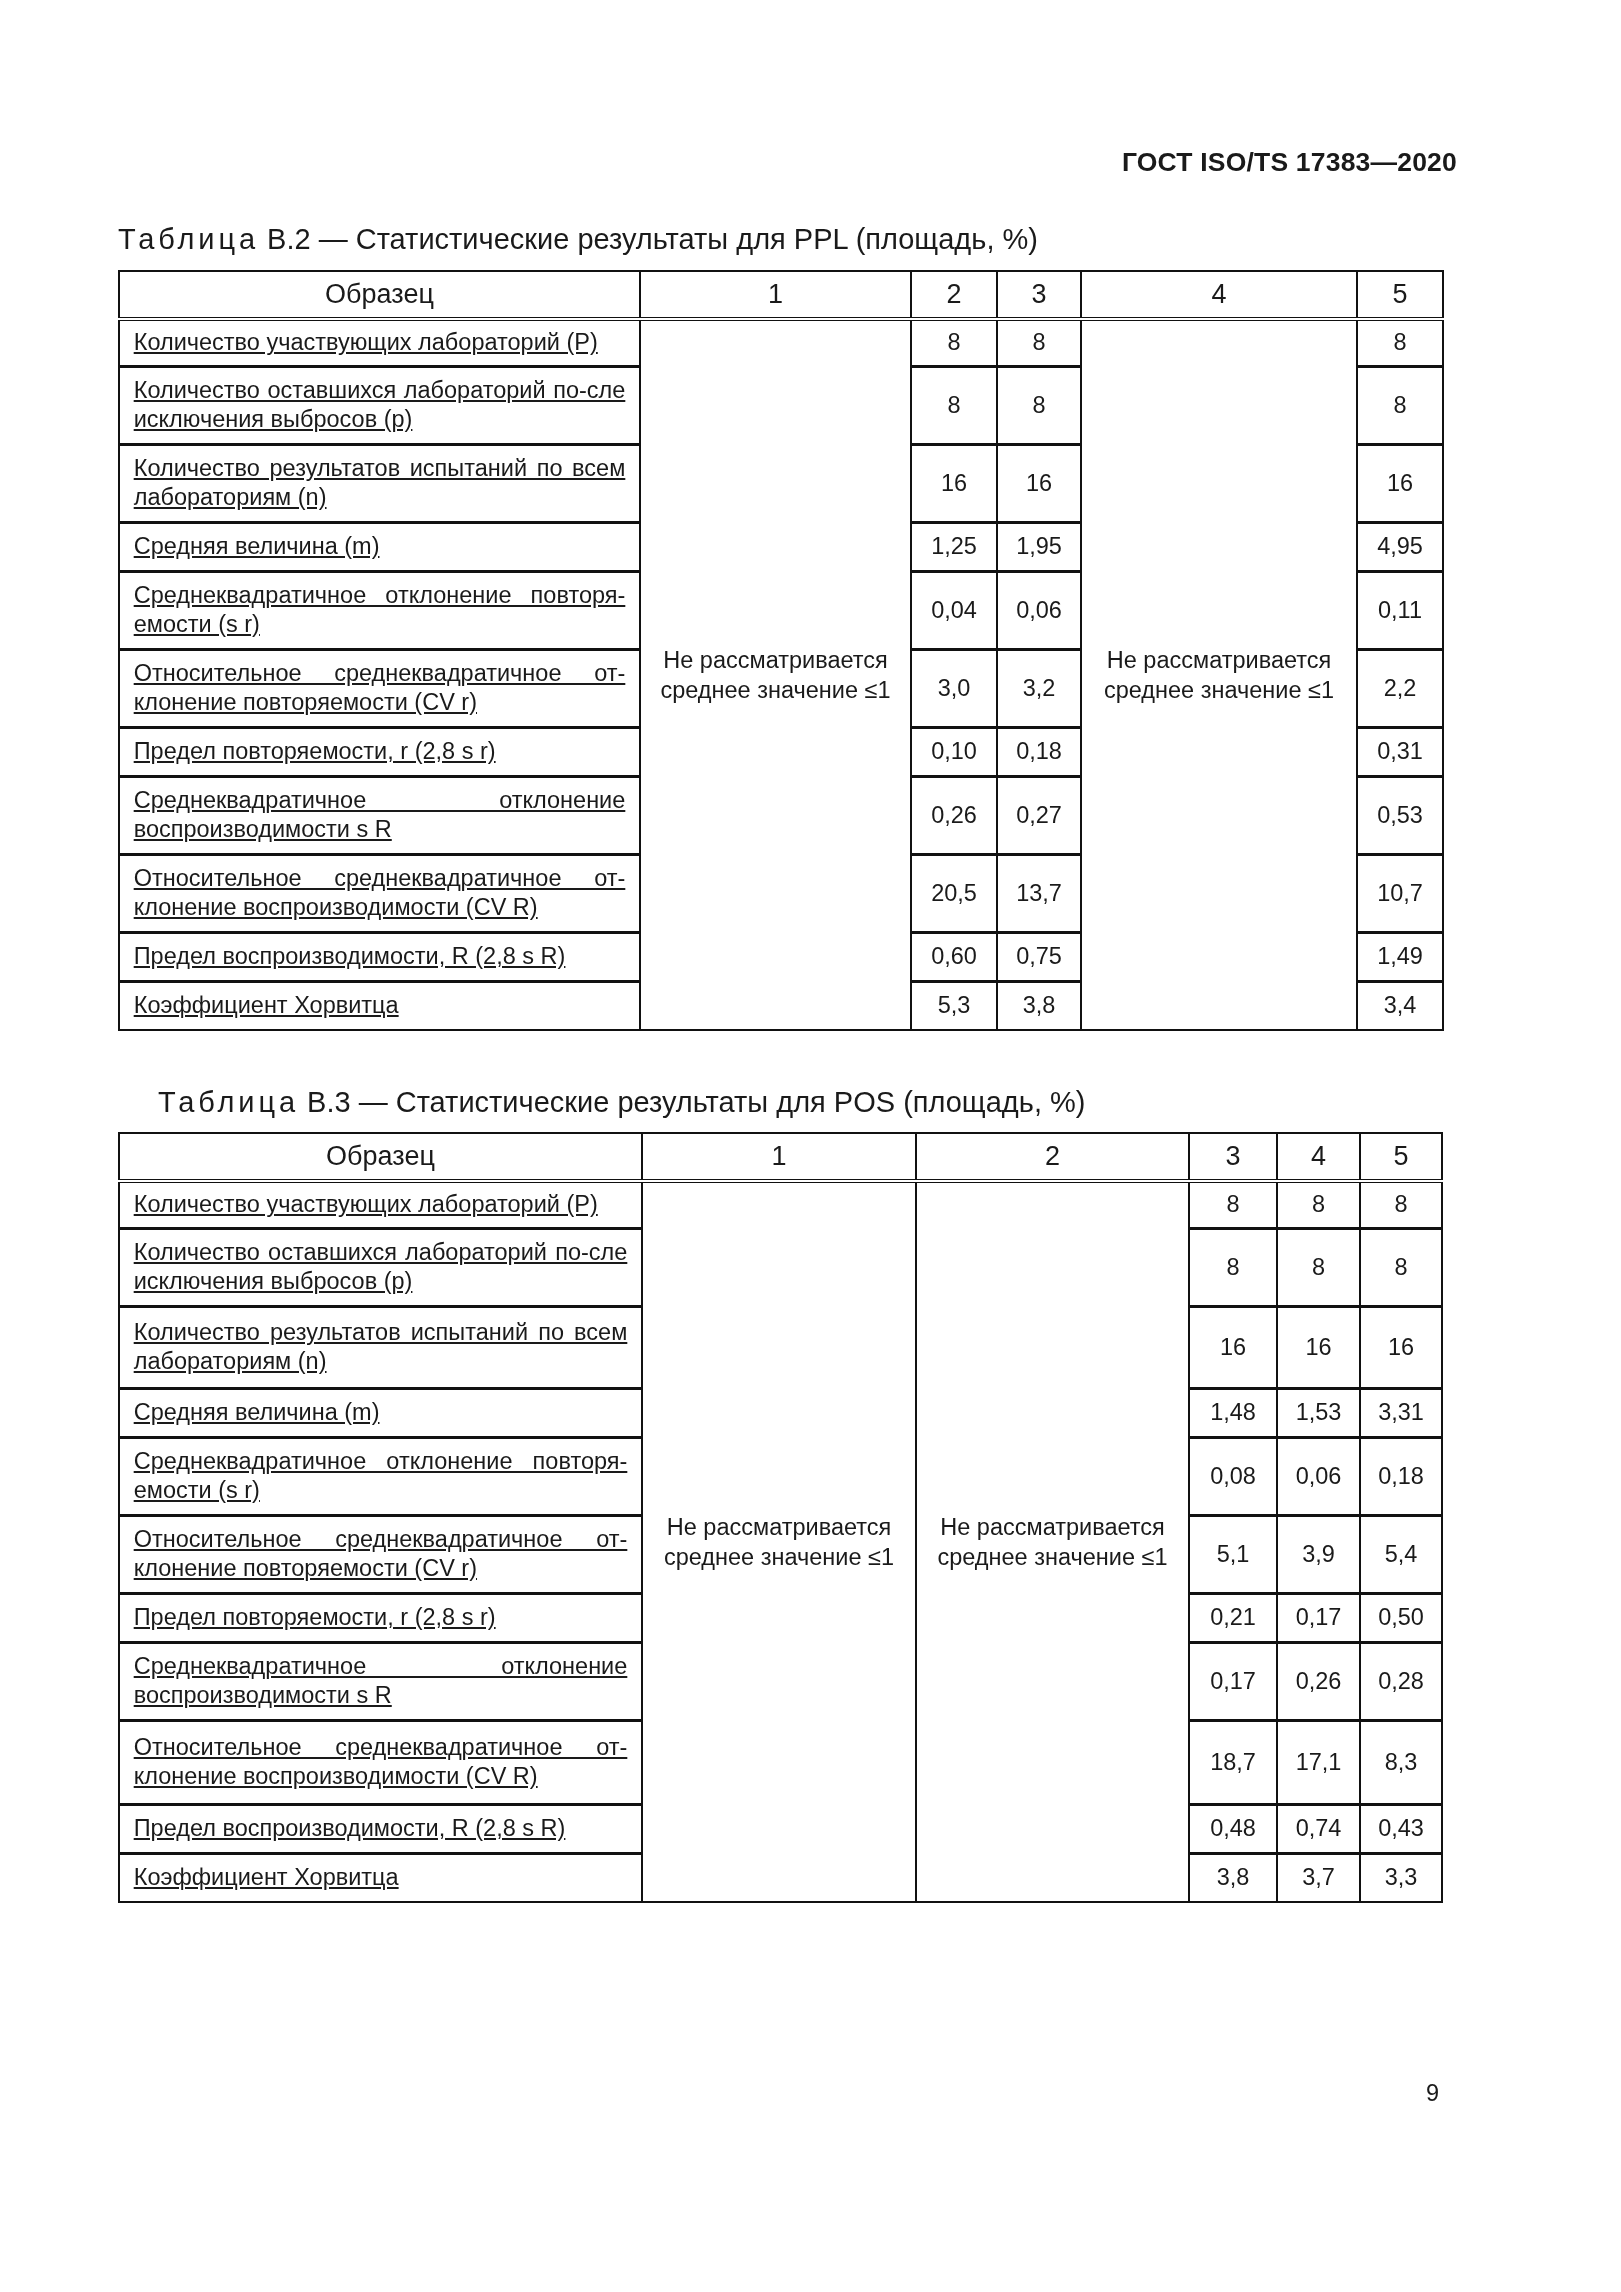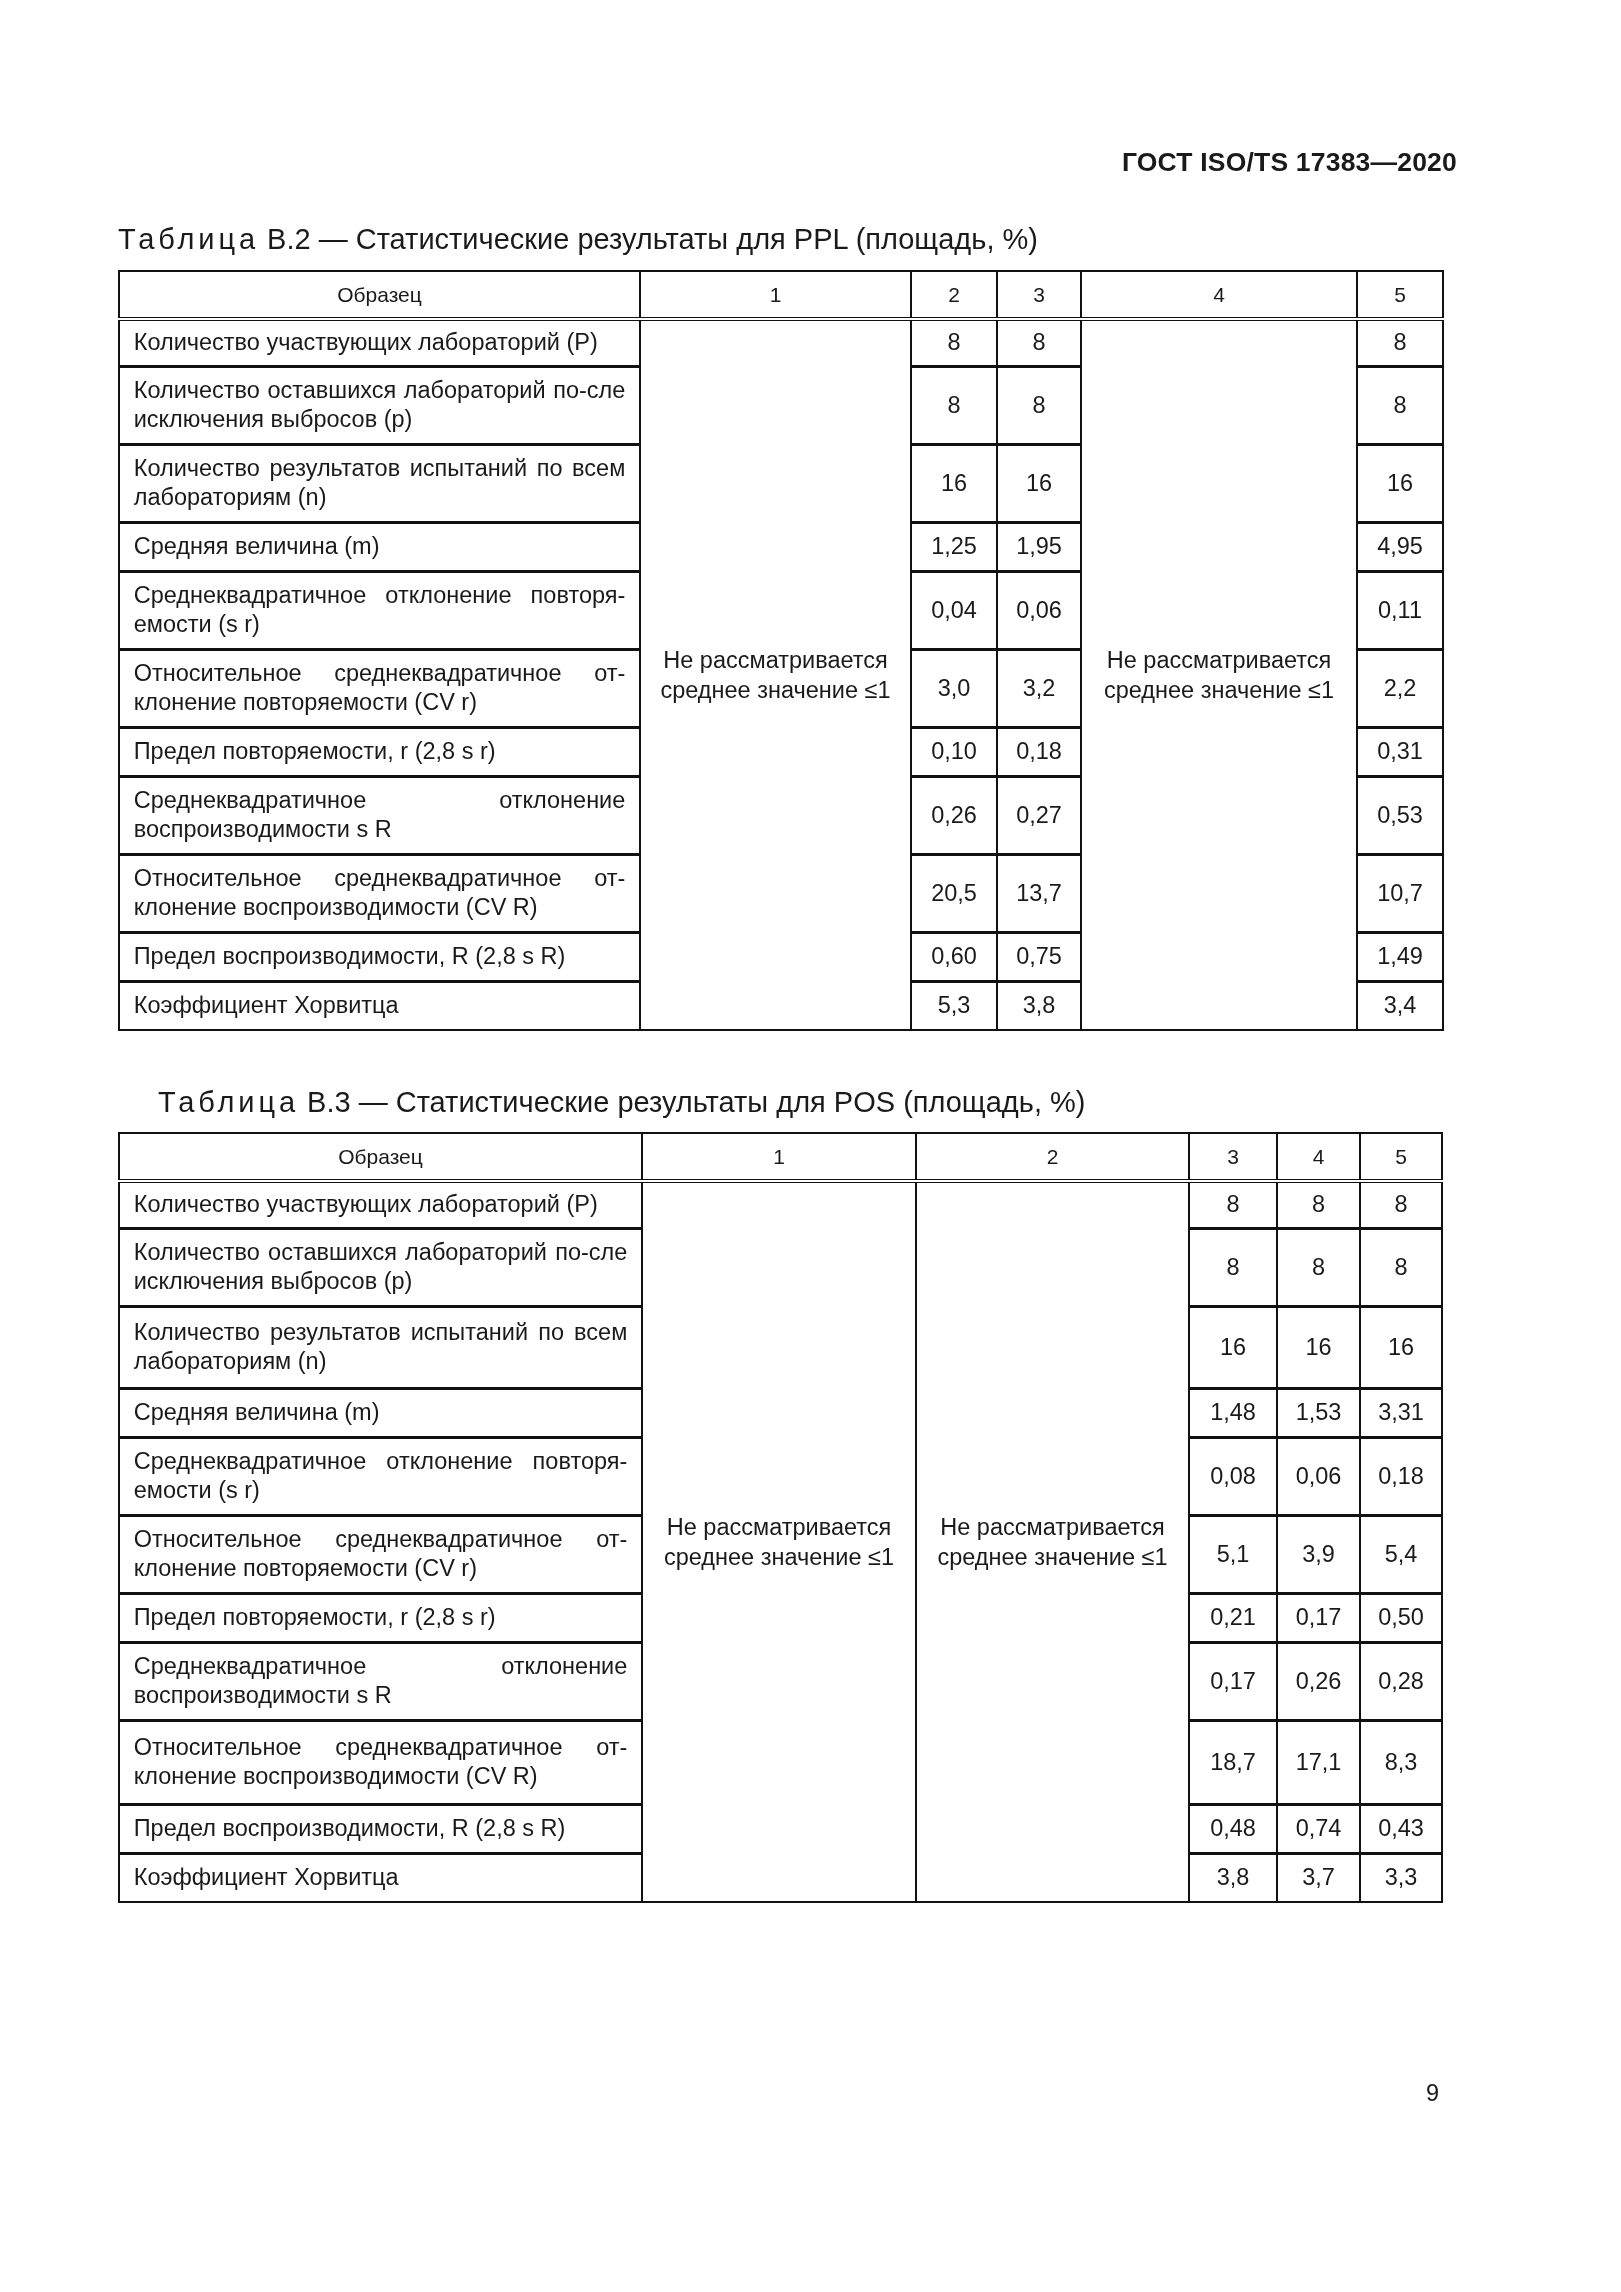"Образец" table.stat th { font-size: 21px -> 27px }
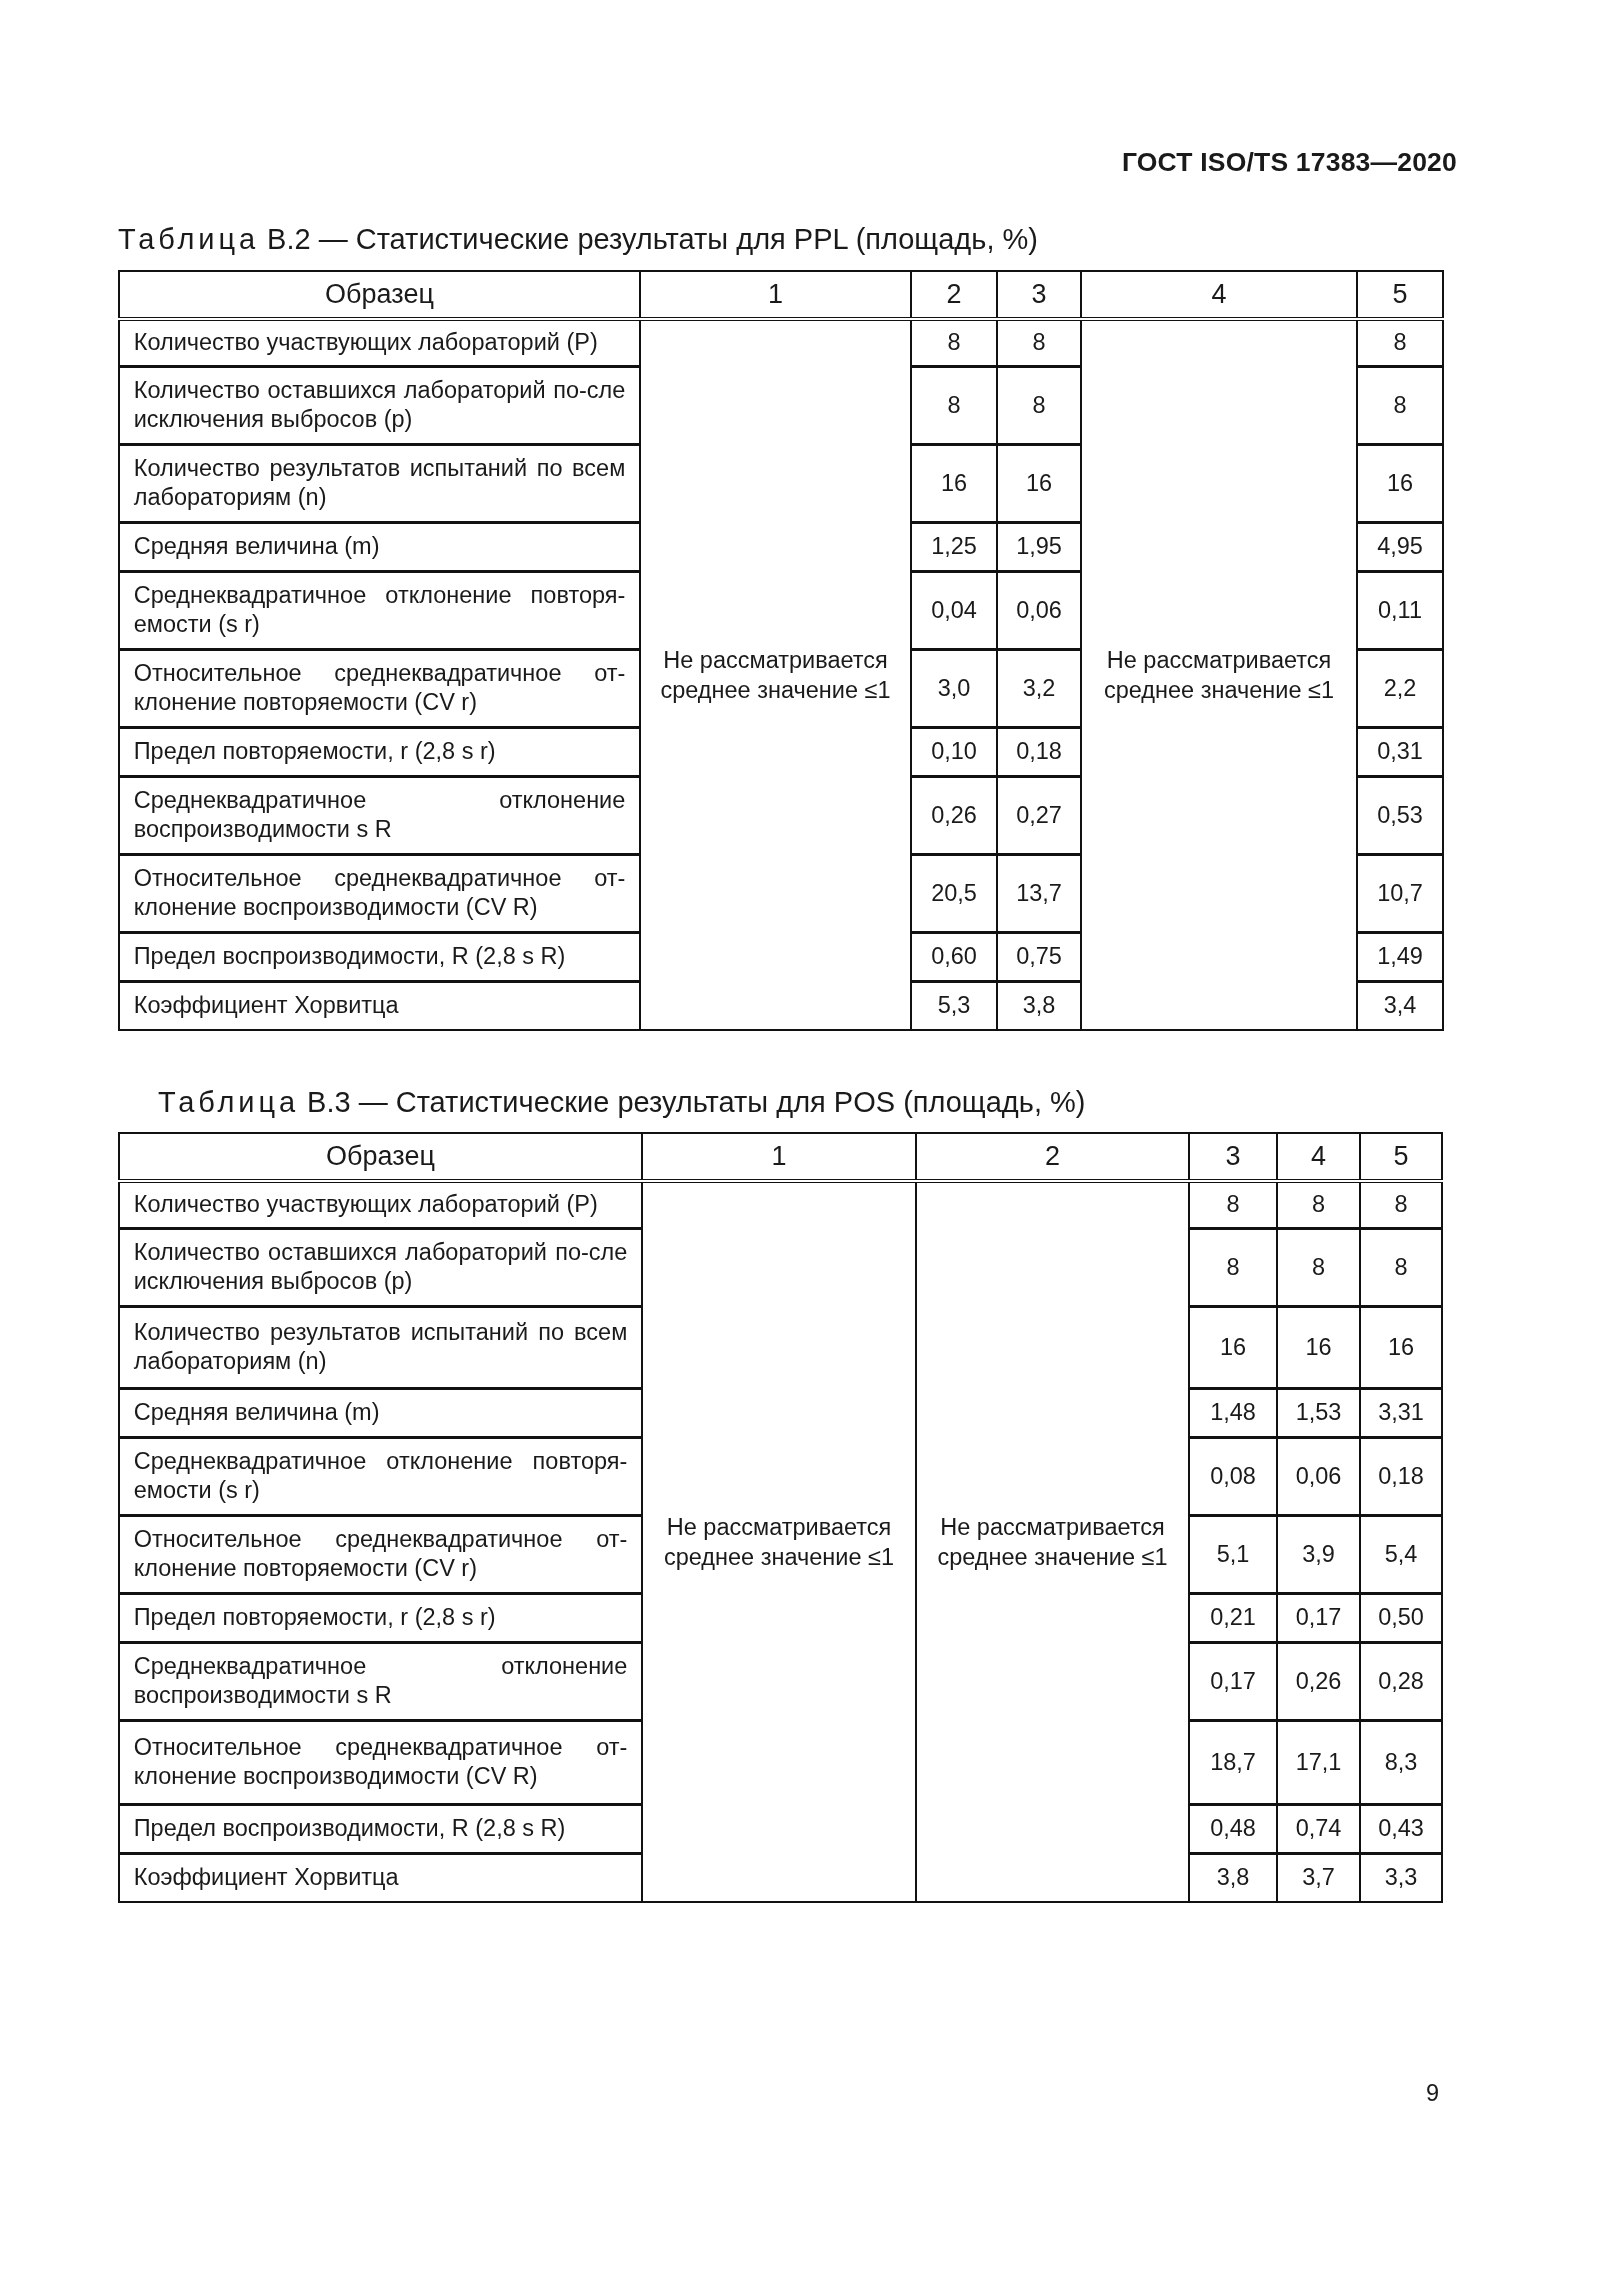"Количество участвующих лабораторий (P)" table.stat td.label { text-decoration: none -> underline }
